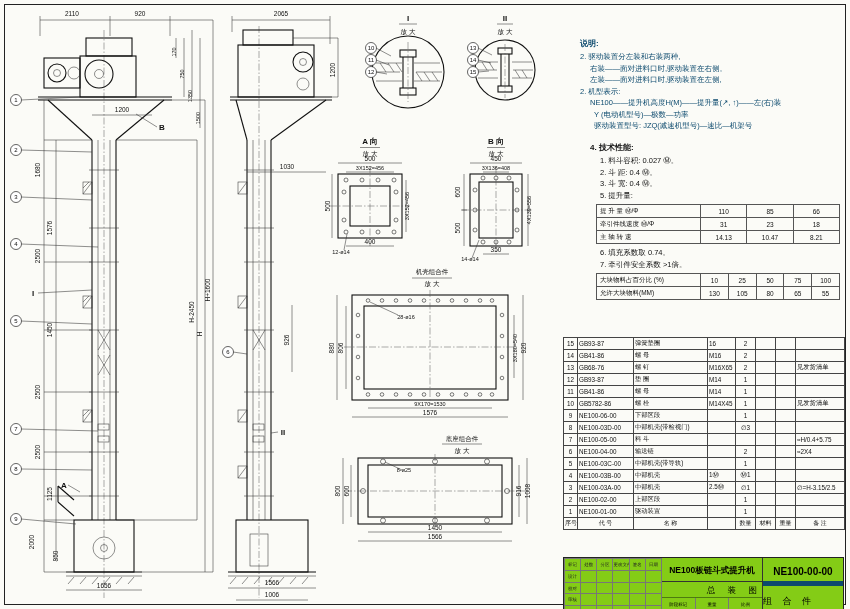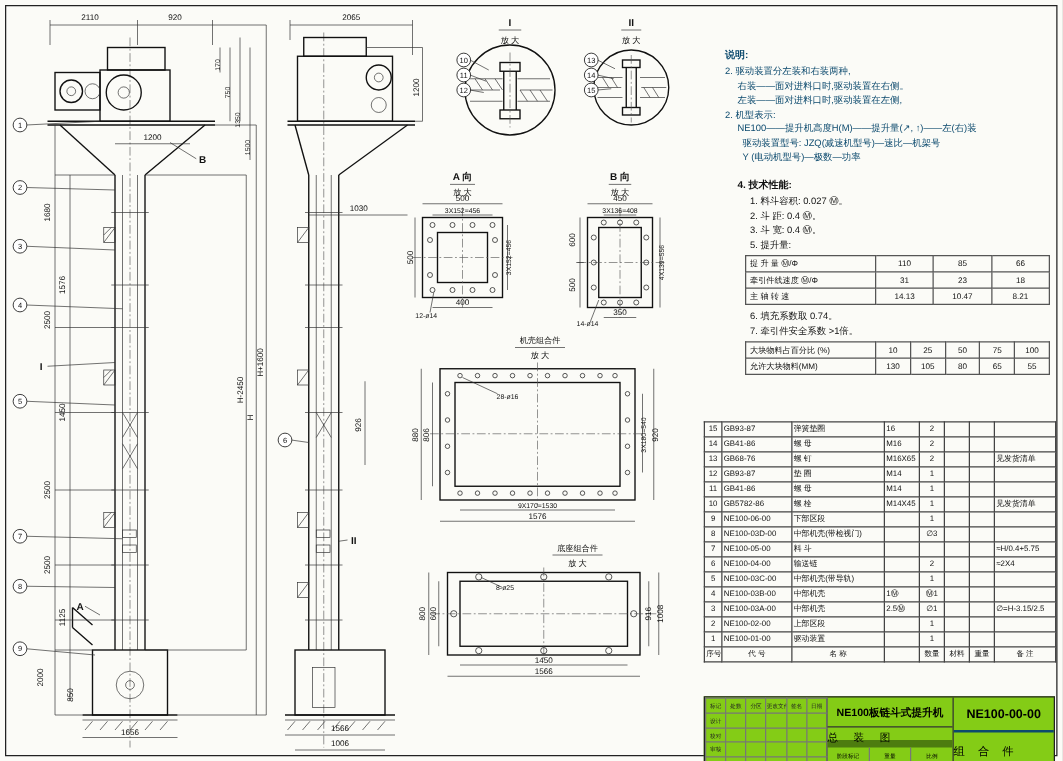"驱动装置型号: JZQ(减速机型号)—速比—机架号" div.nl { order: before "Y (电动机型号)—极数—功率" -> after "Y (电动机型号)—极数—功率" }
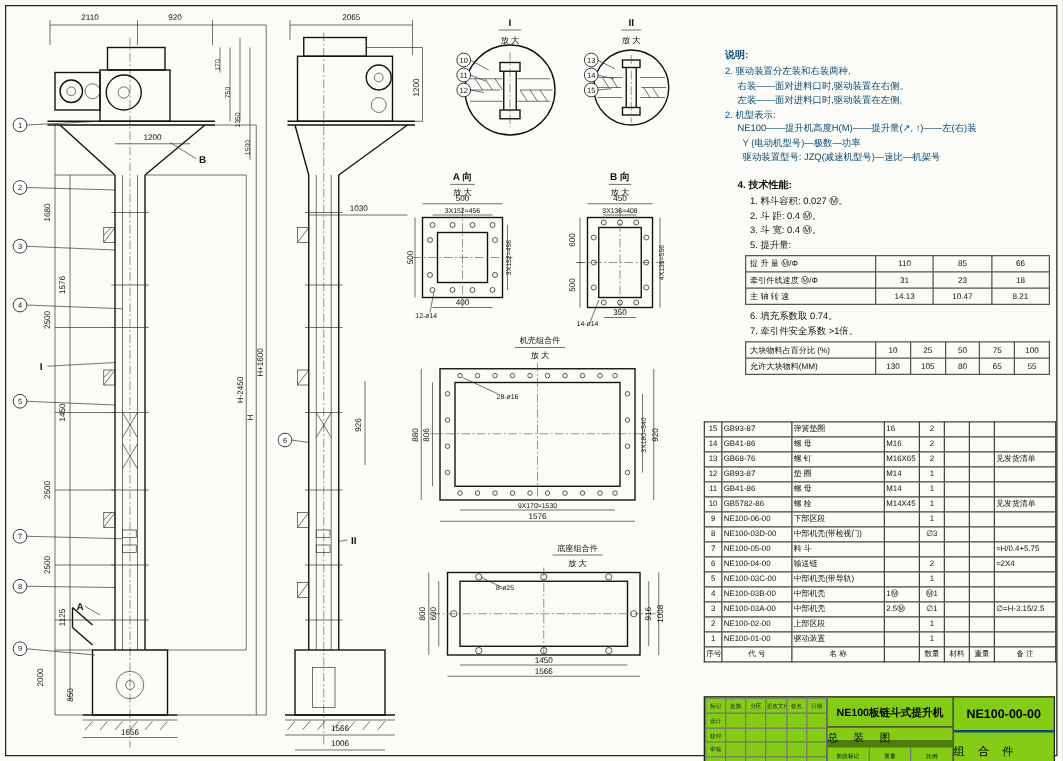"NE100-00-00" .tb-no { border-bottom: 2px solid #0c4a6e -> 5px solid #0c4a6e }
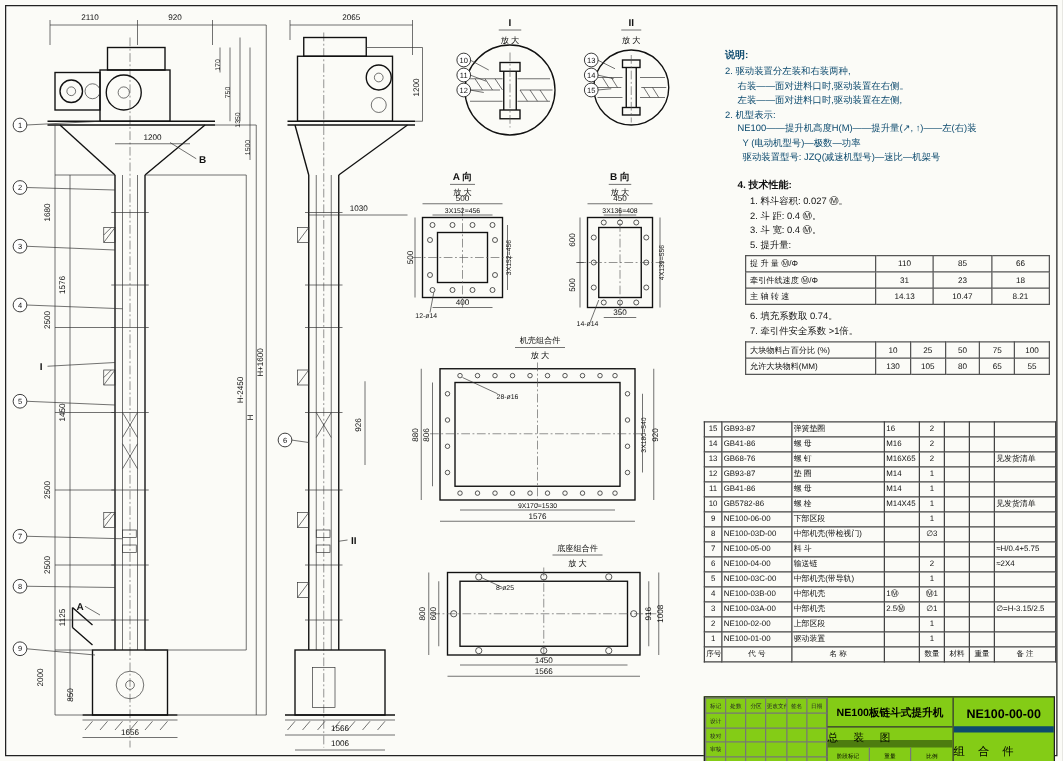"总 装 图" .tb-sub { border-bottom: 6px solid #4d7c0f -> 1px solid #4d7c0f; text-align: left -> right }
